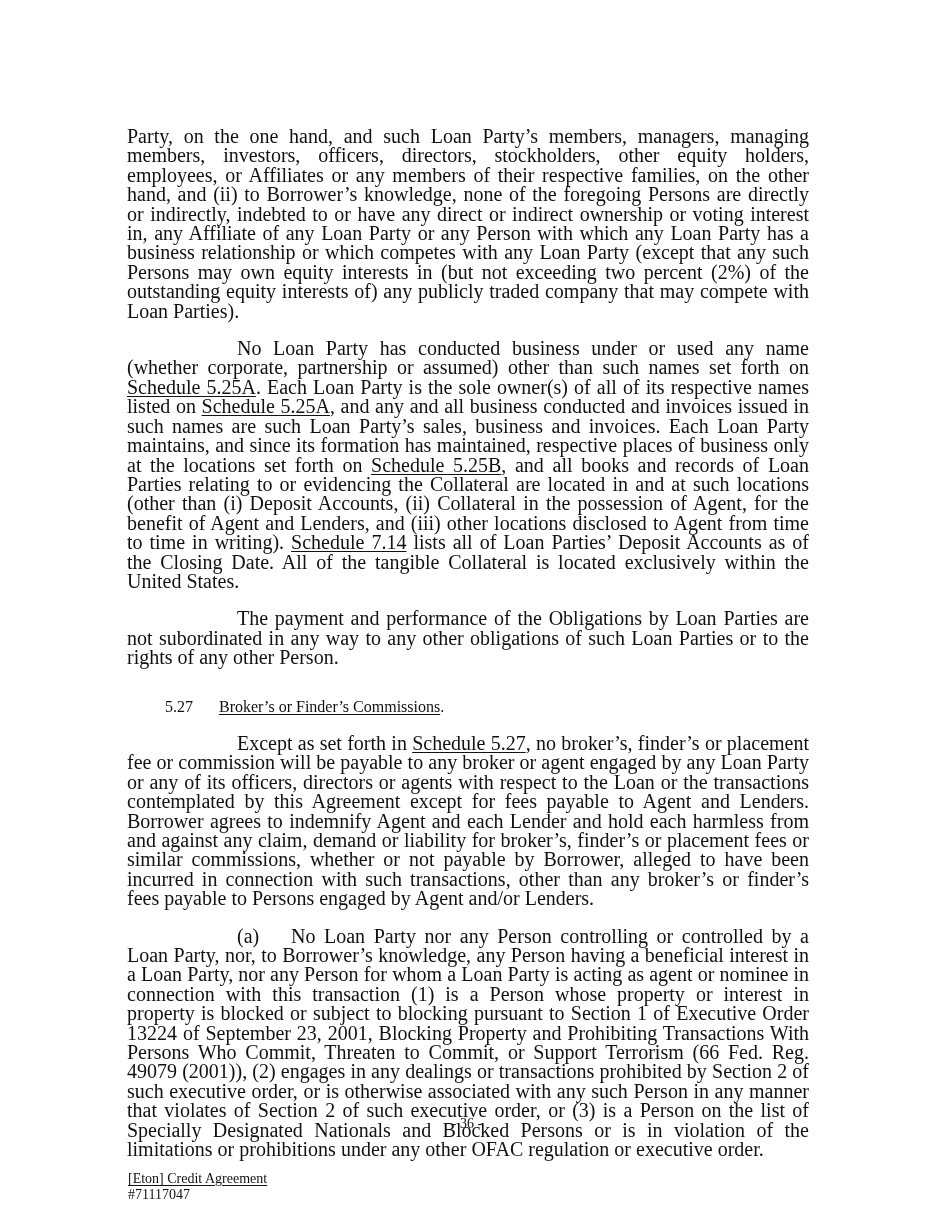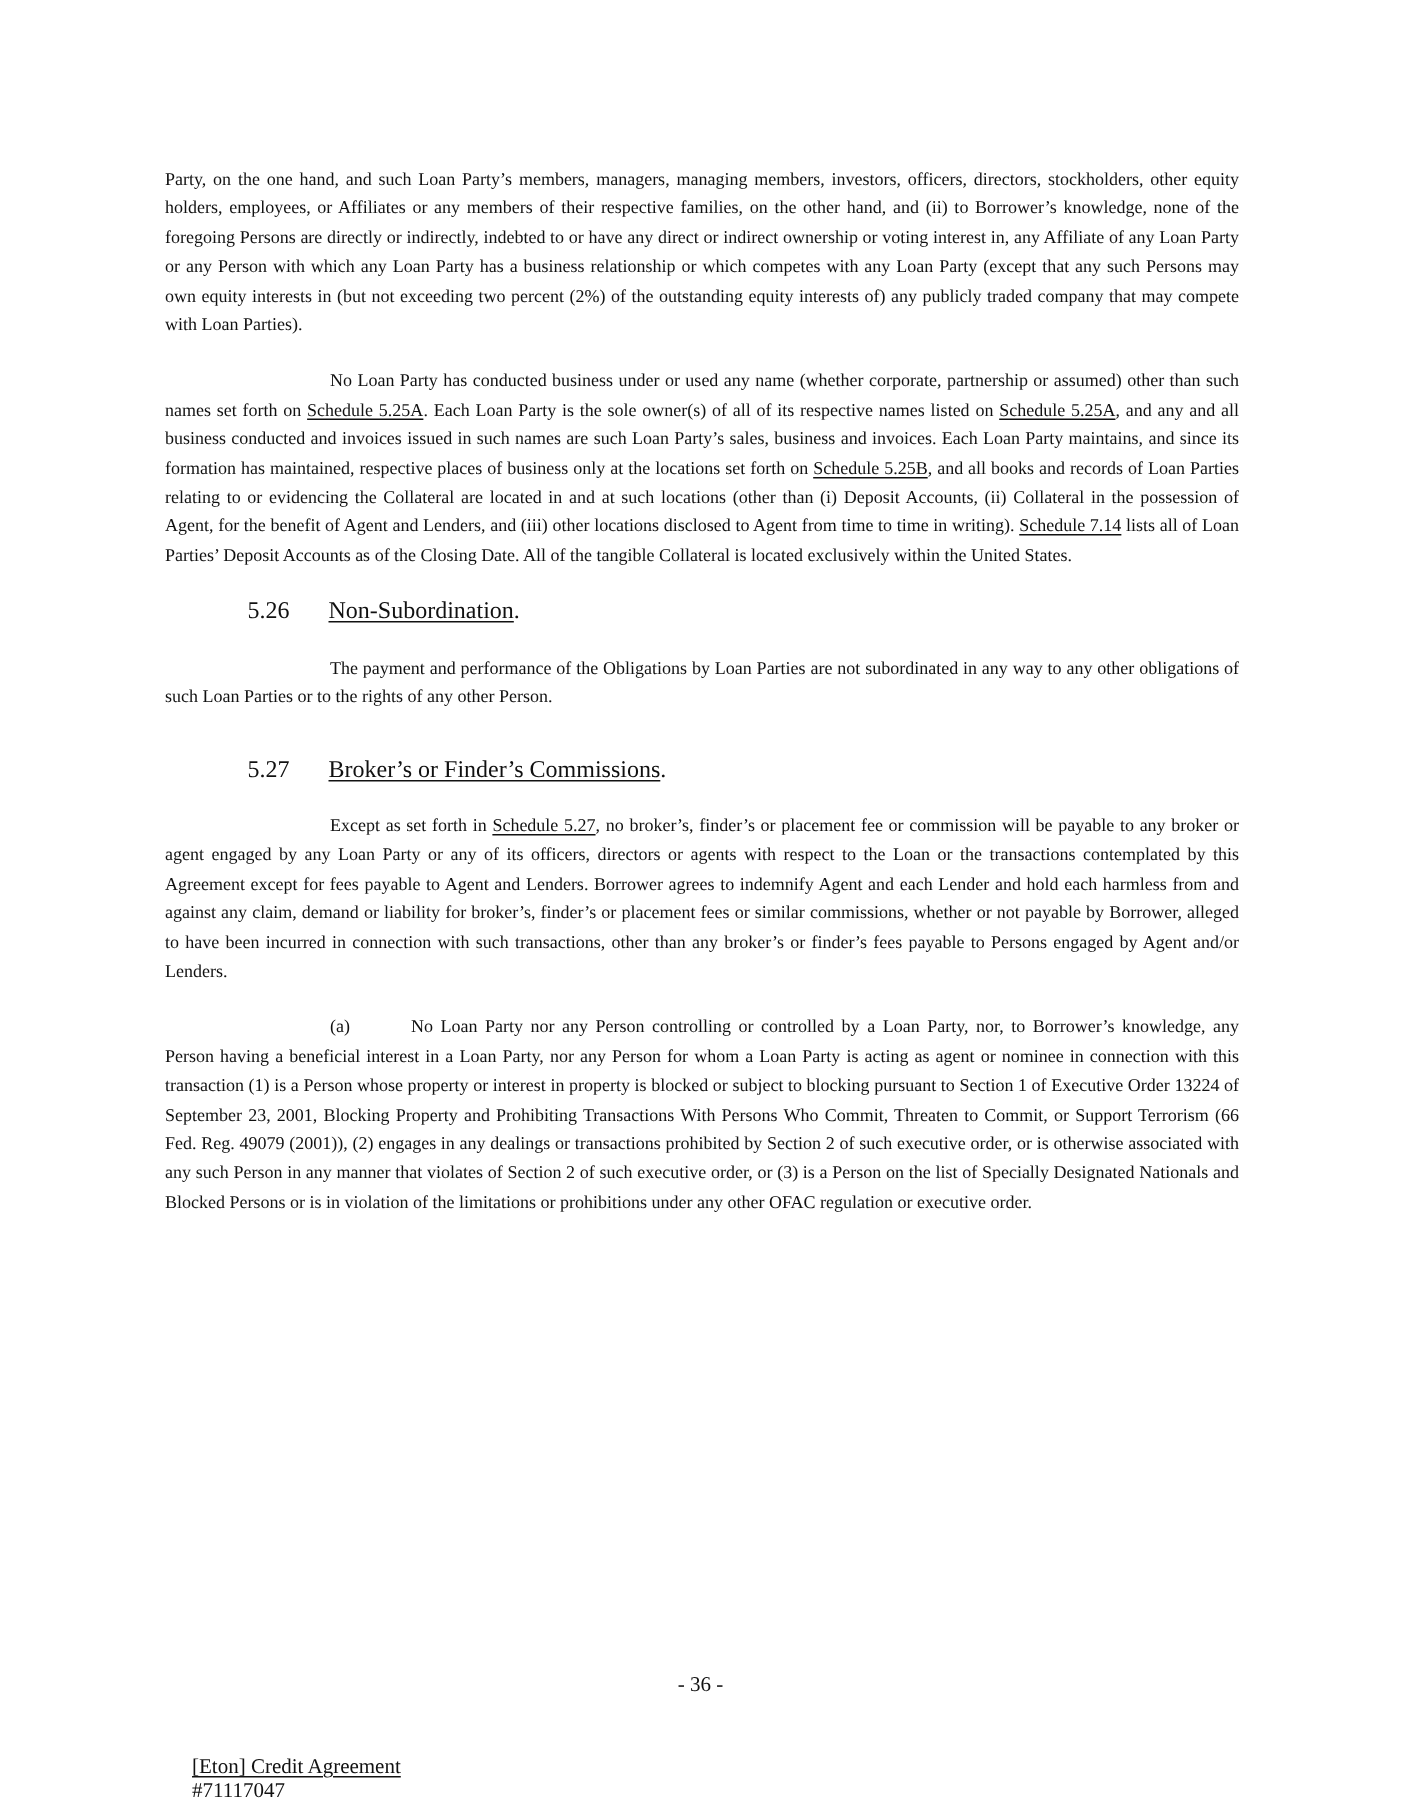"Party, on the one hand," .para { font-size: 12px -> 20px; margin: 0 -> 17px }
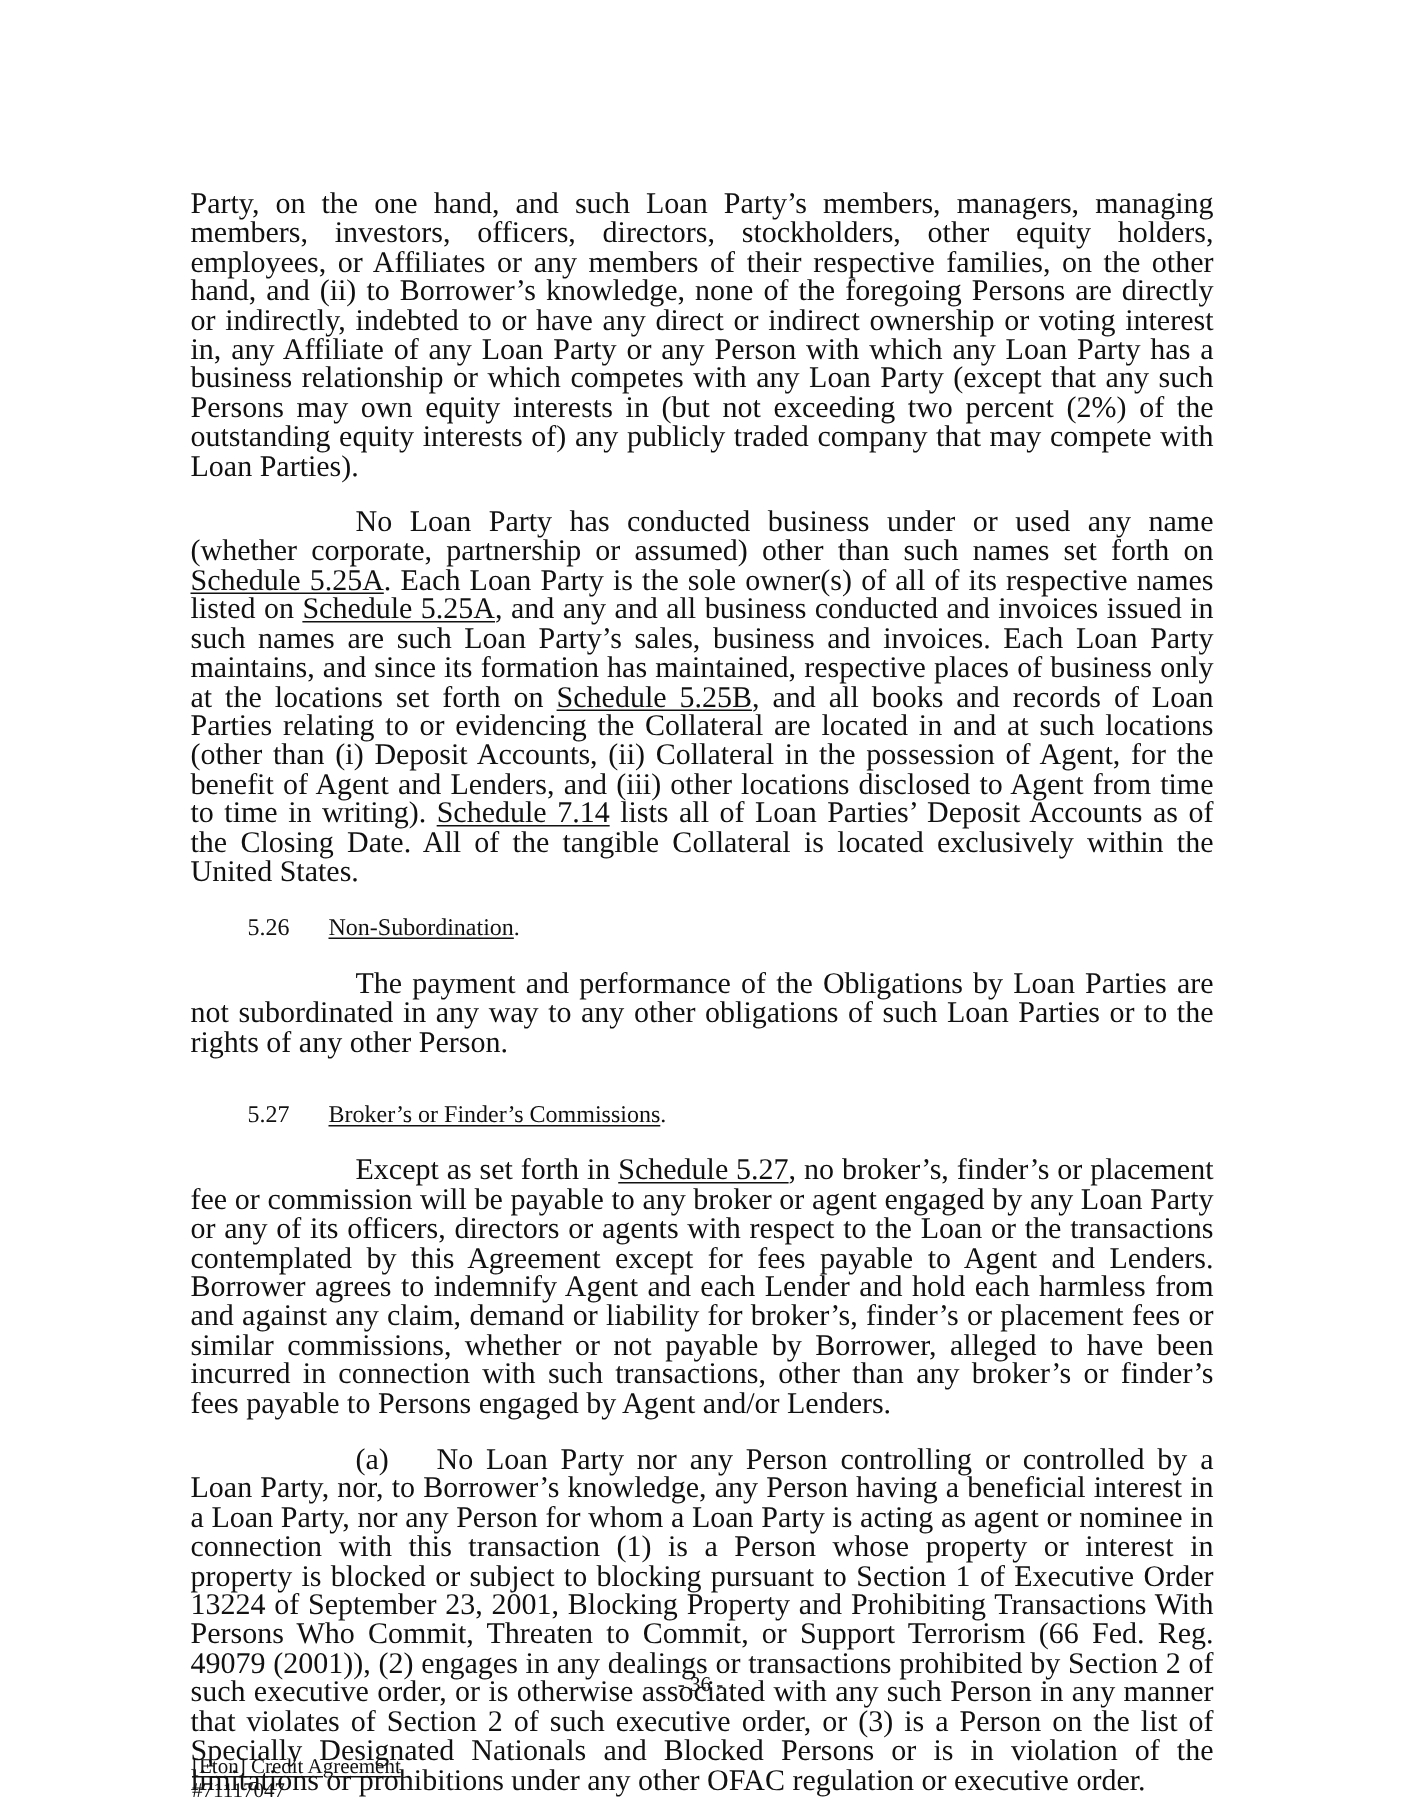"5.26 Non-Subordination." p.heading { html: <p><span>5.26</span><span>Non-Subordination</span><span>.</span></p> -> none }
